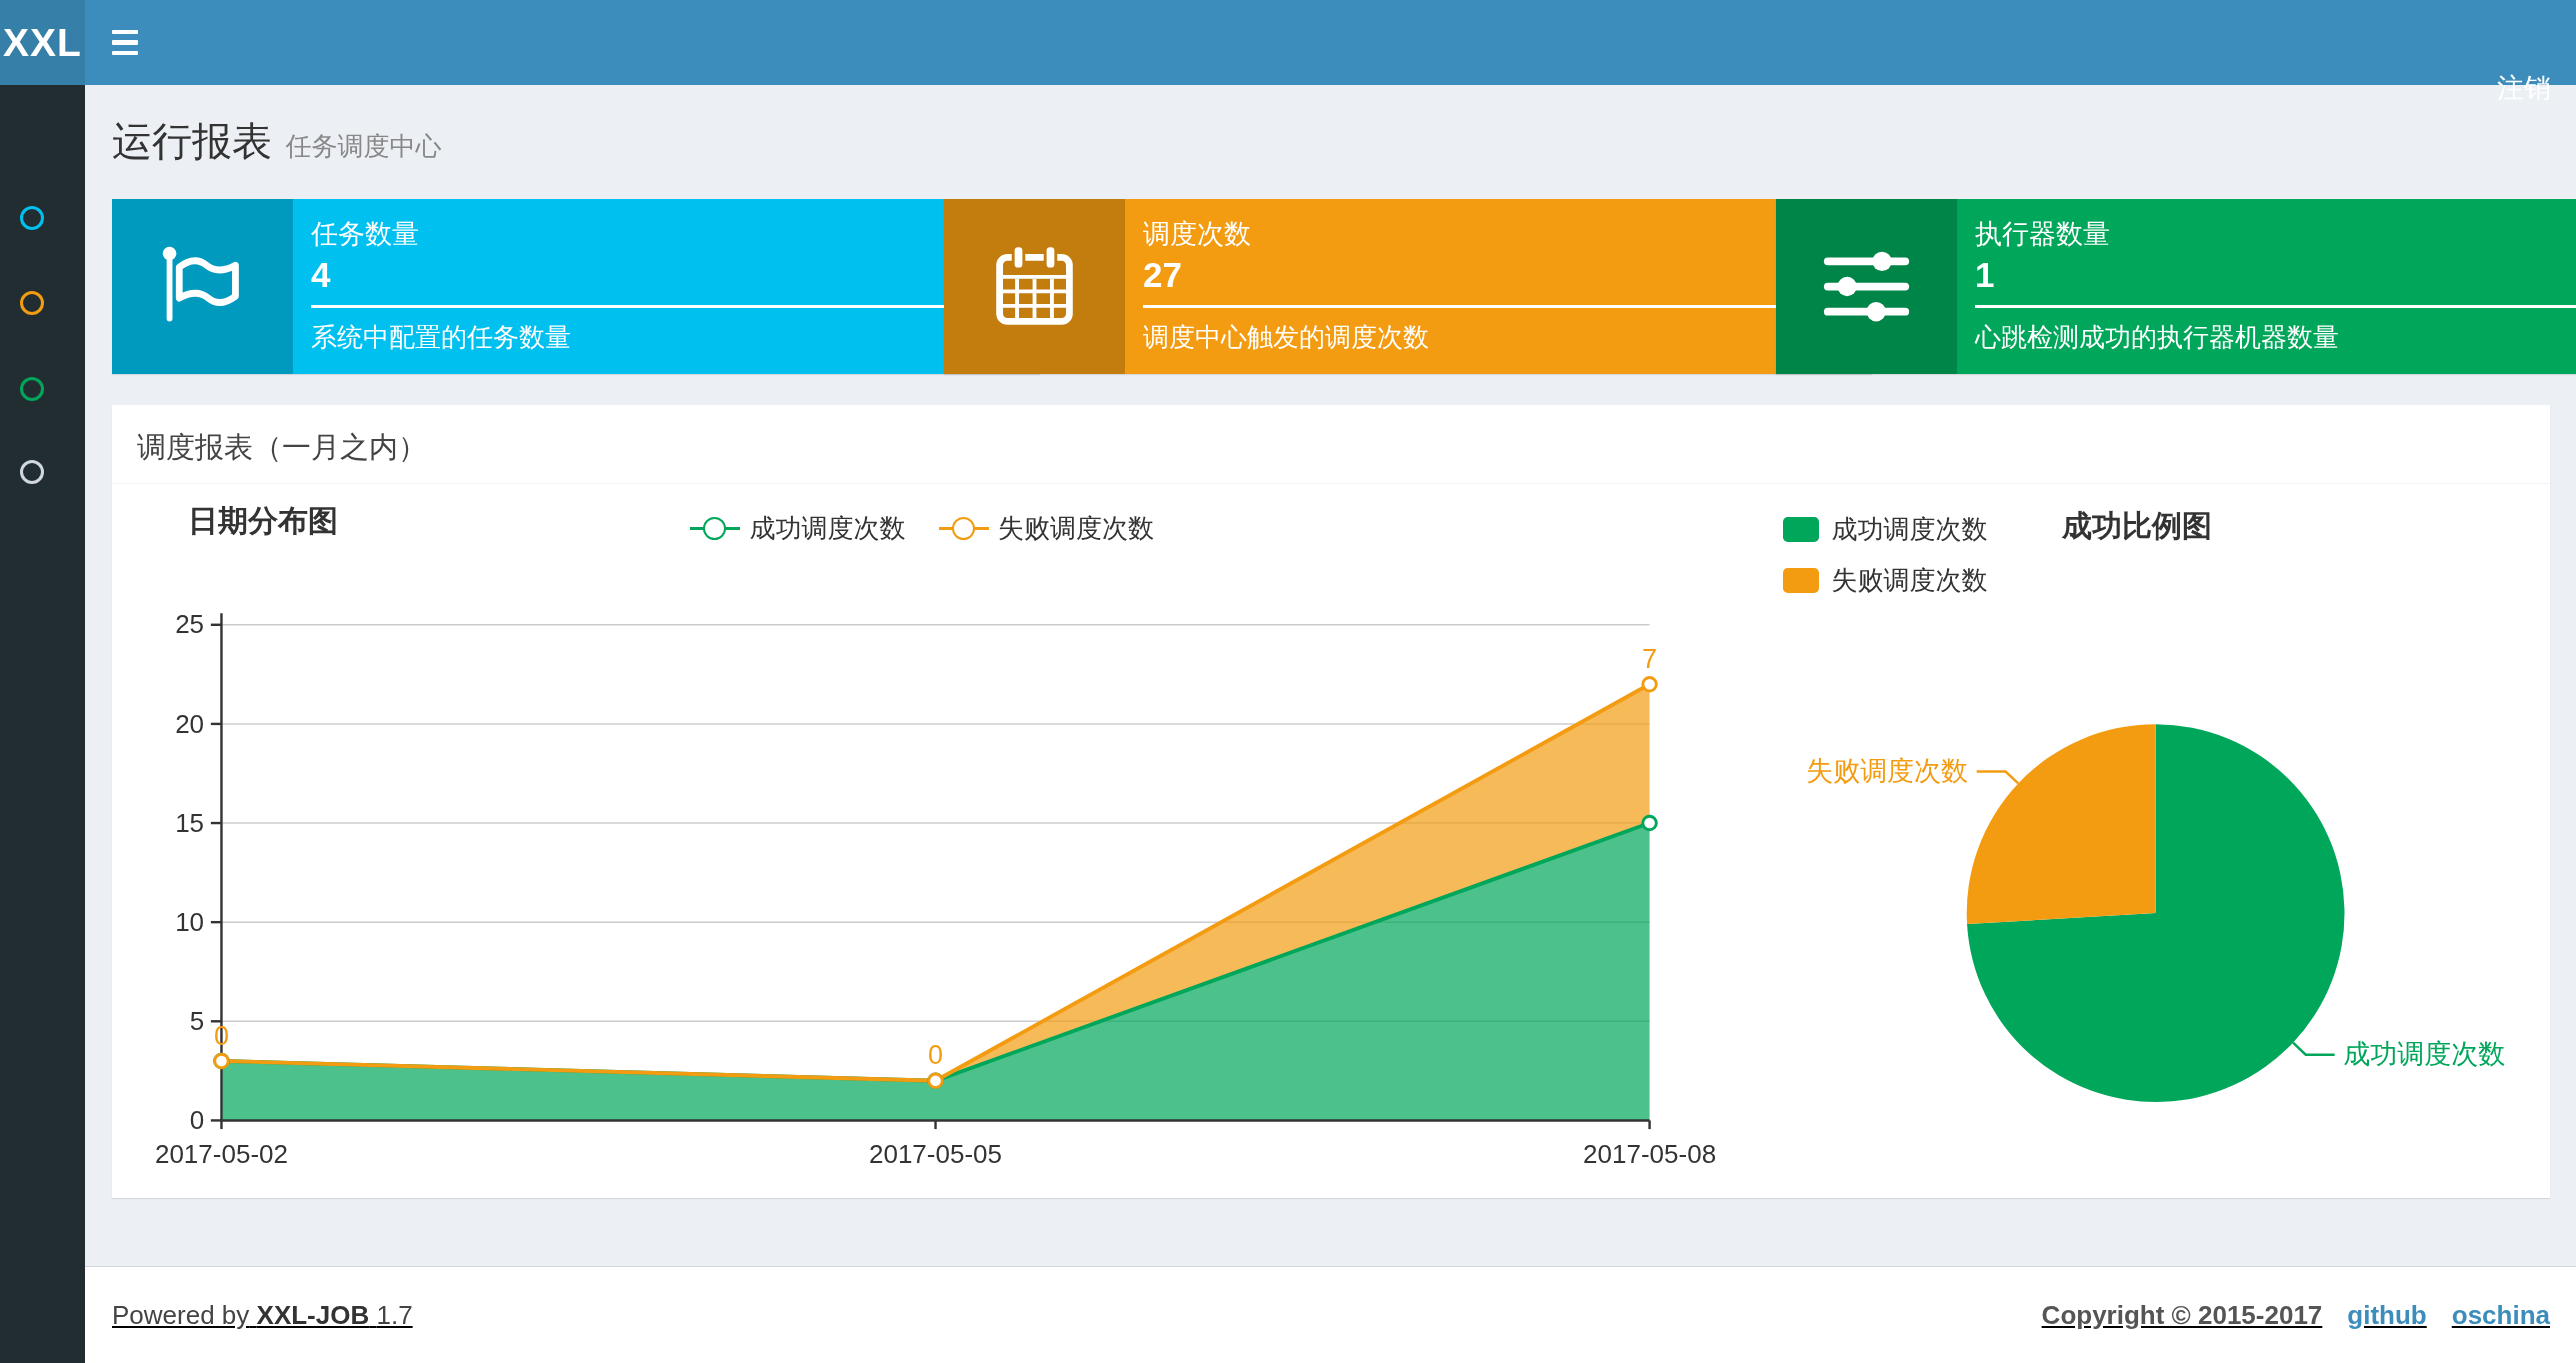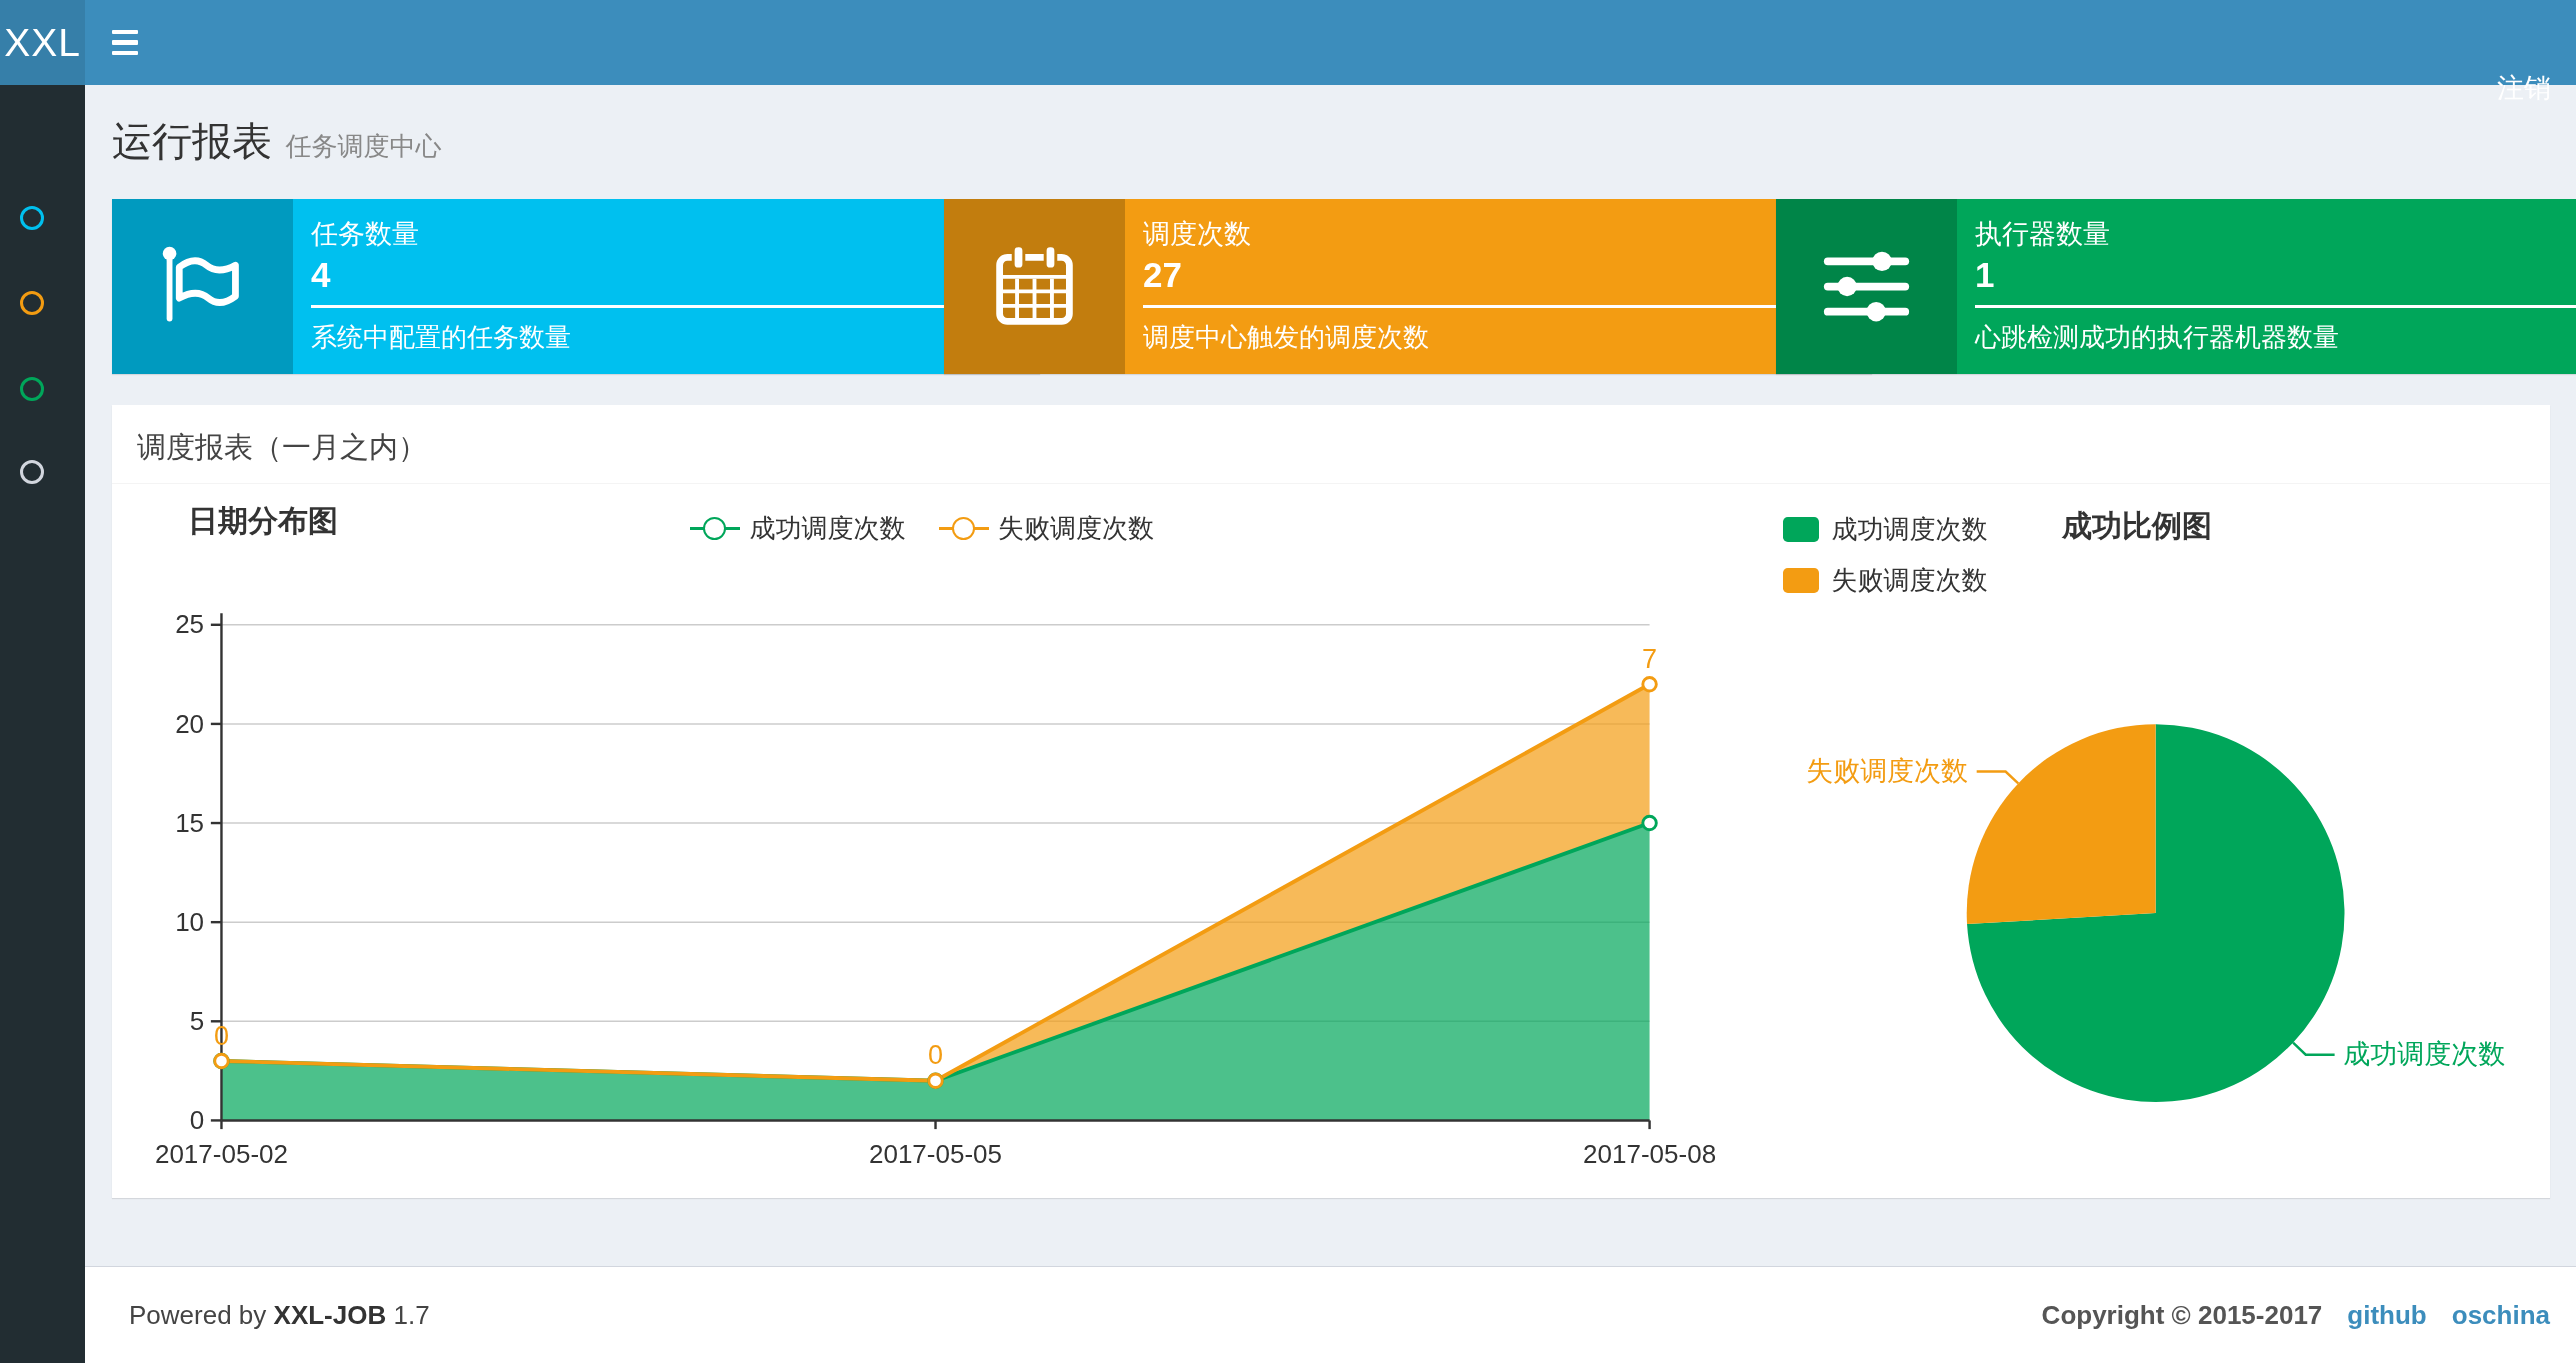"XXL" .logo b { font-weight: 400 -> 700 }
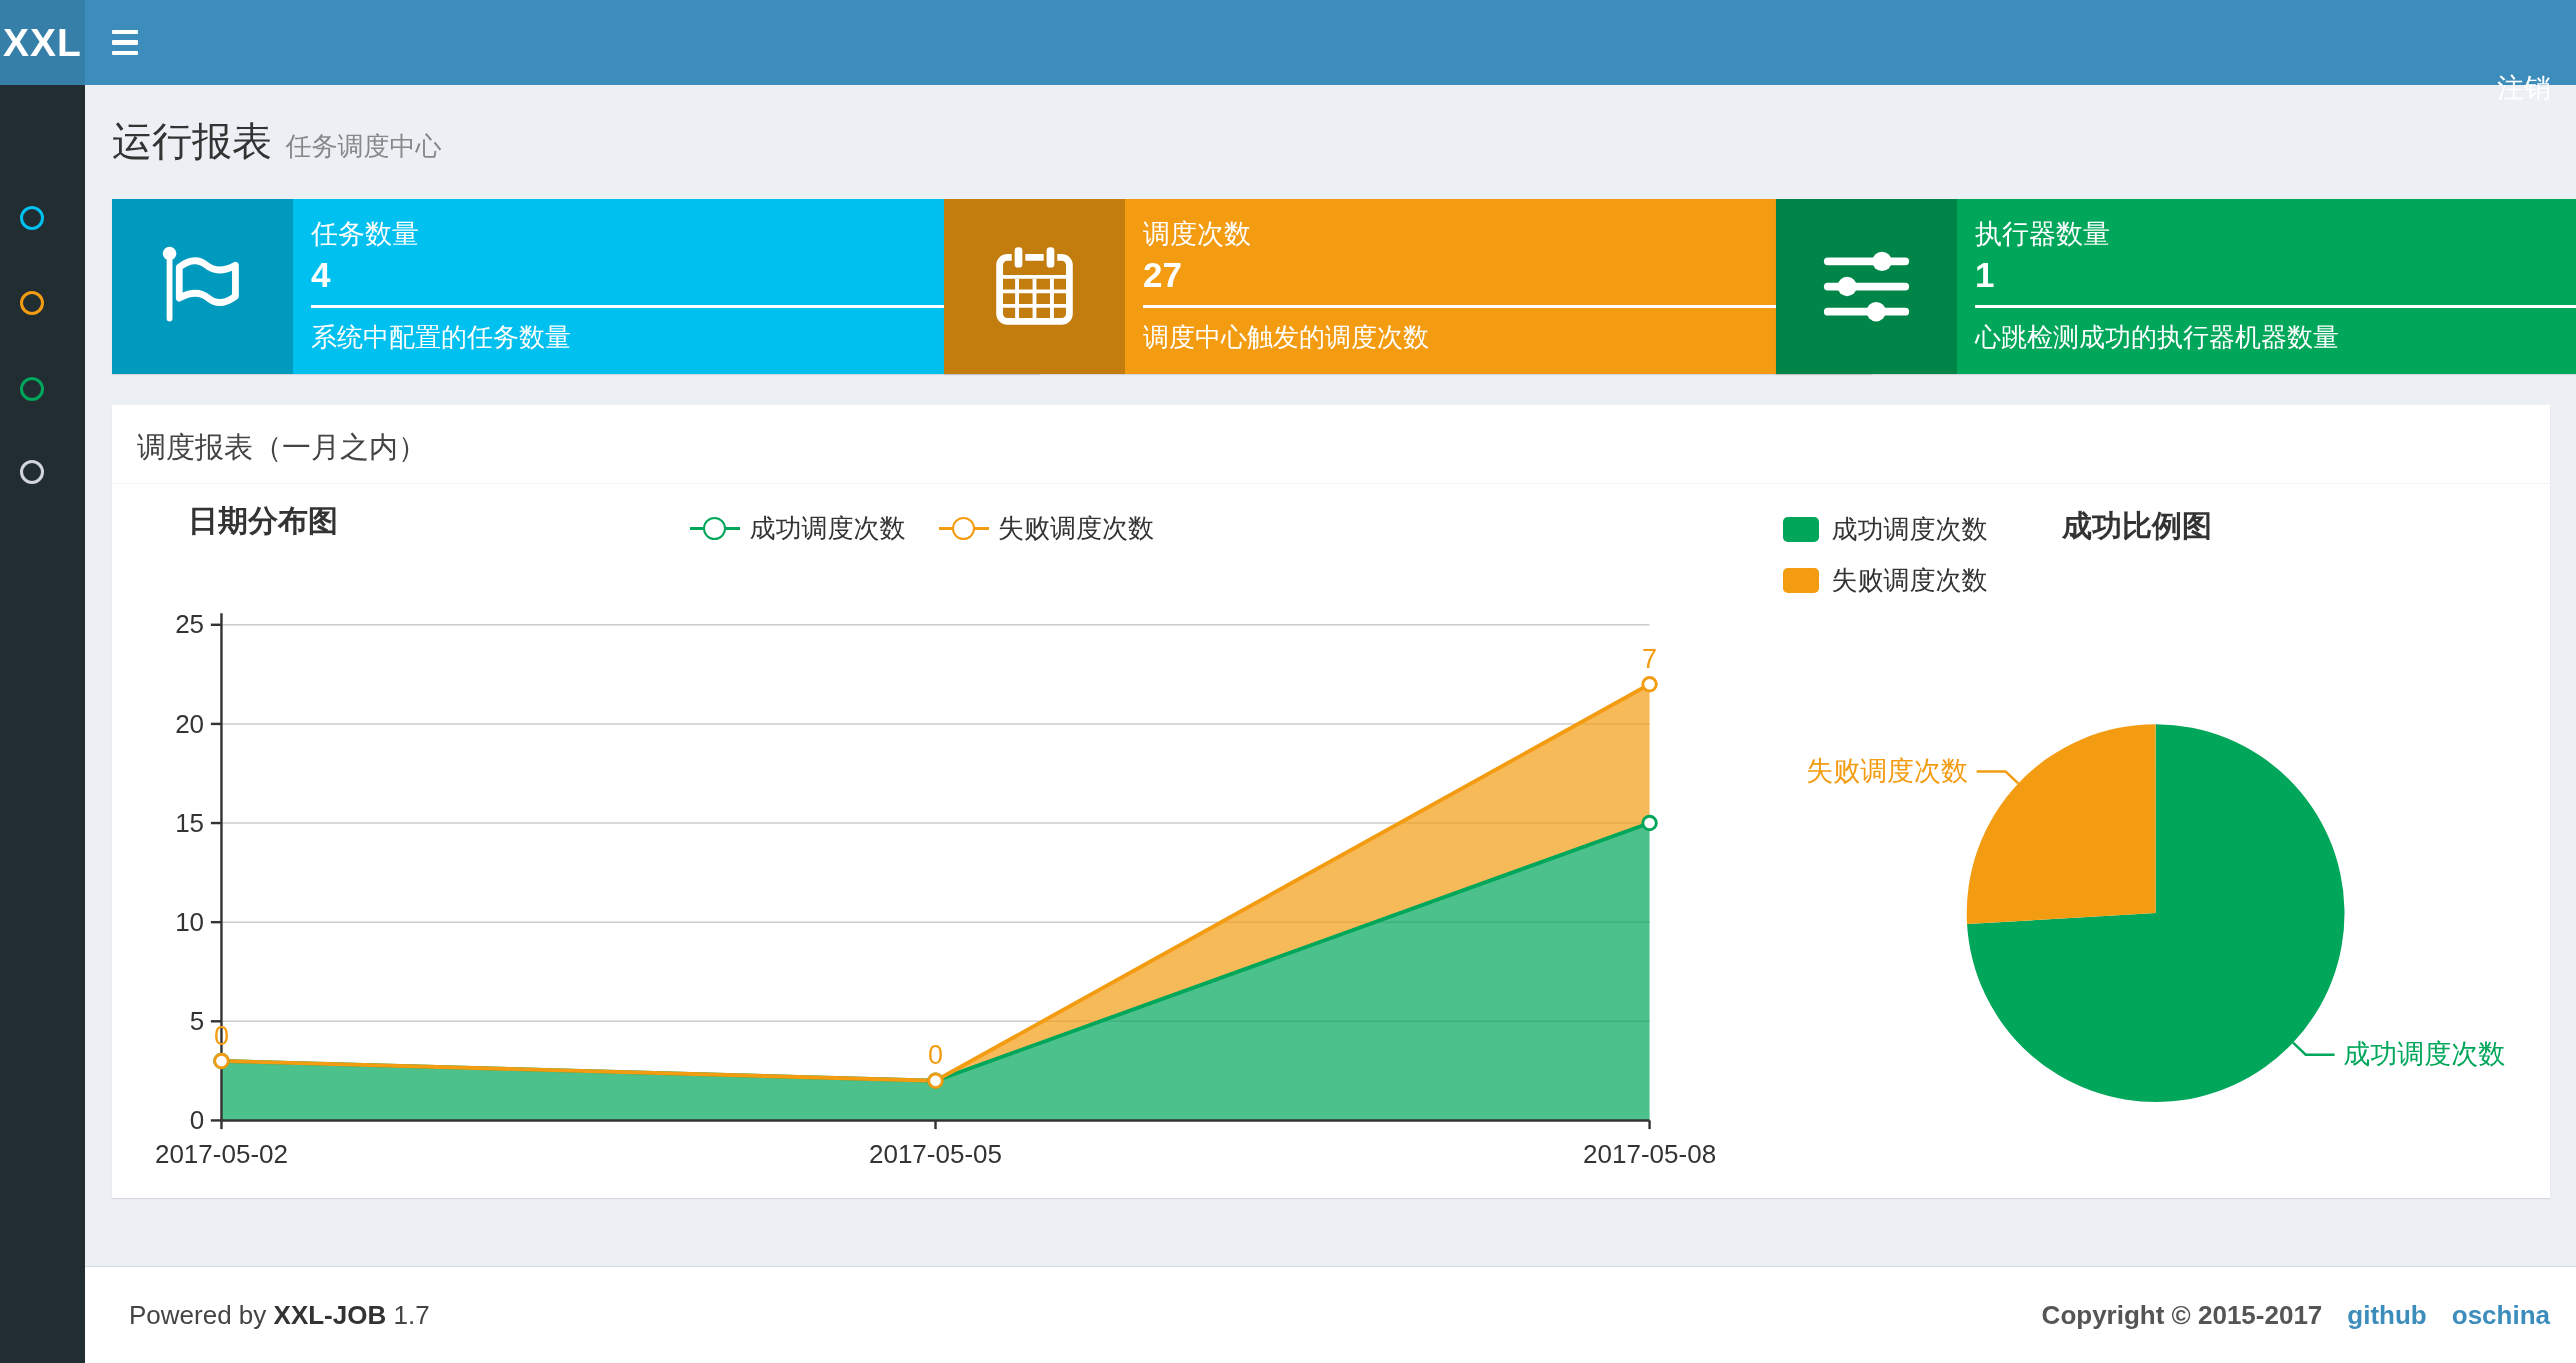"Powered by XXL-JOB 1.7" .main-footer { padding: 0 26px 0 44px -> 0 26px 0 27px; text-decoration: none -> underline }
